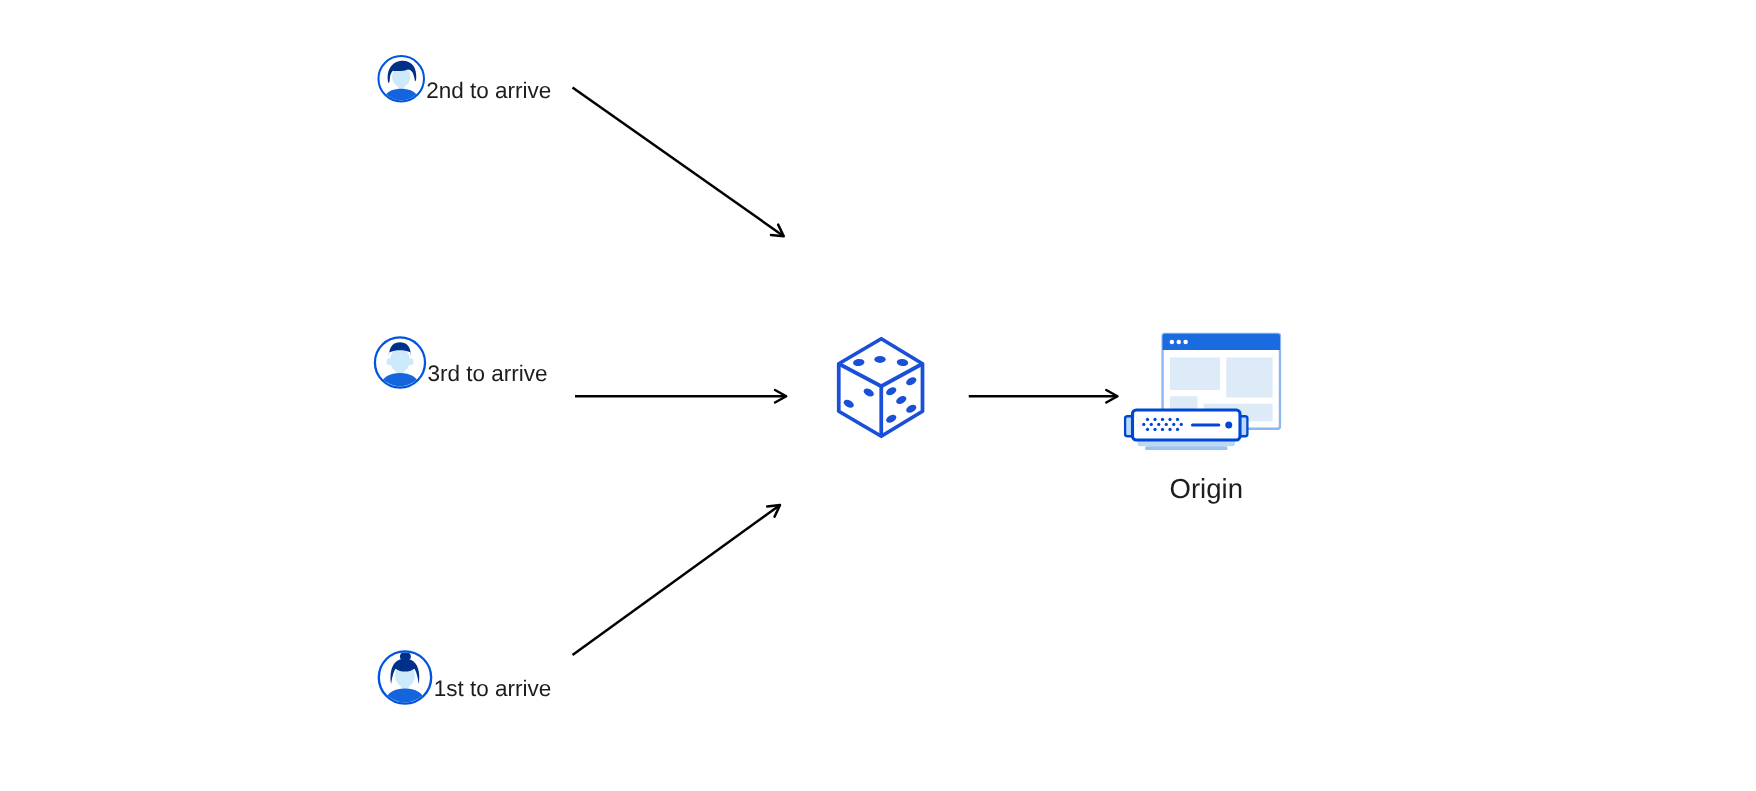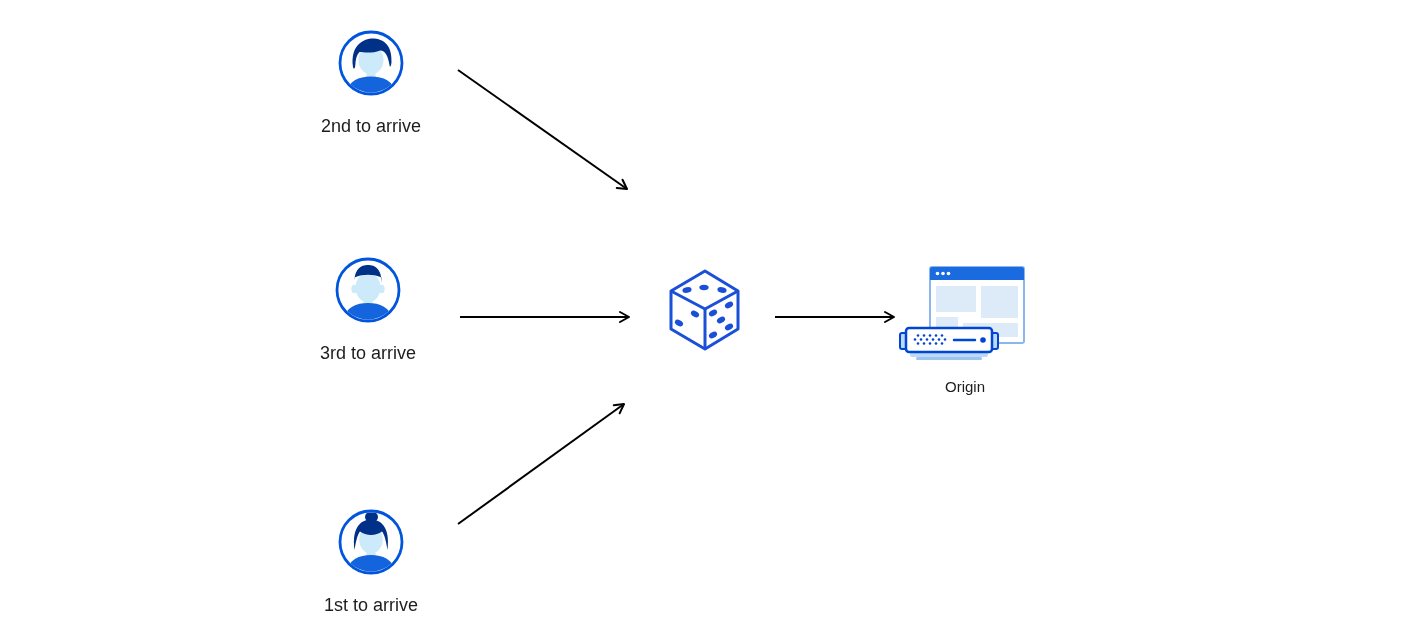"2nd to arrive" .node { flex-direction: column -> row }
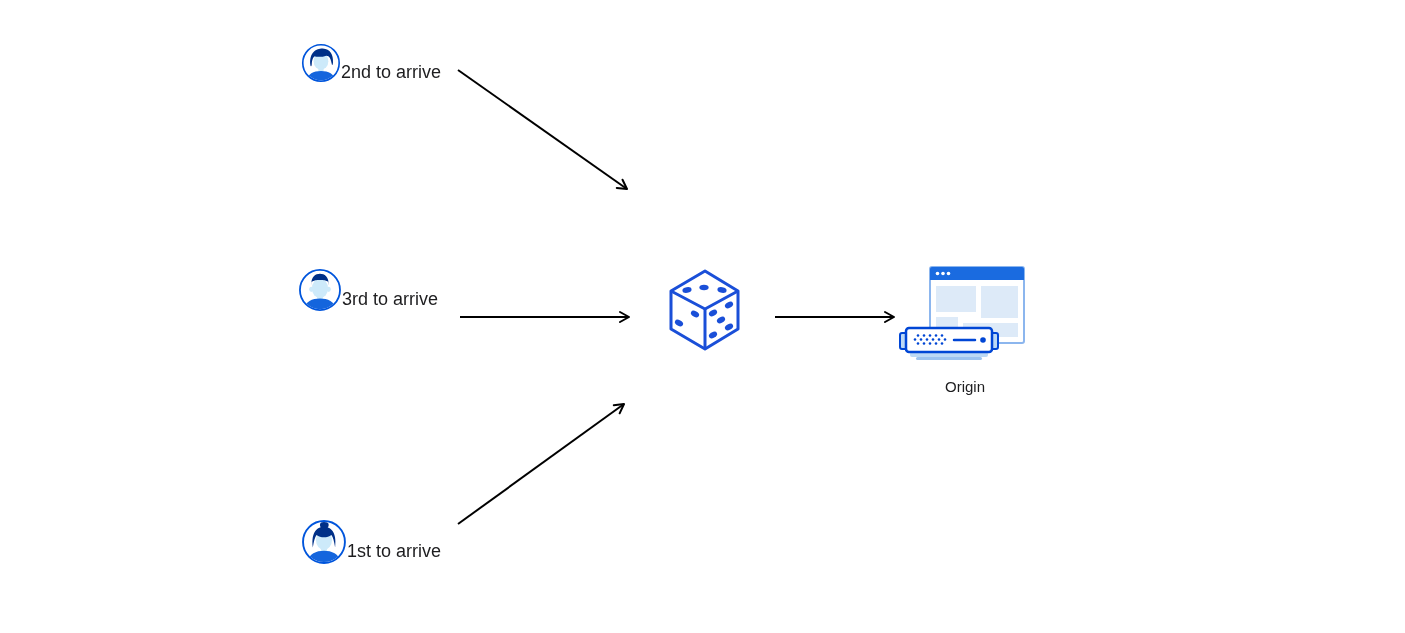"Origin" .origin-label { font-size: 15px -> 22px }
